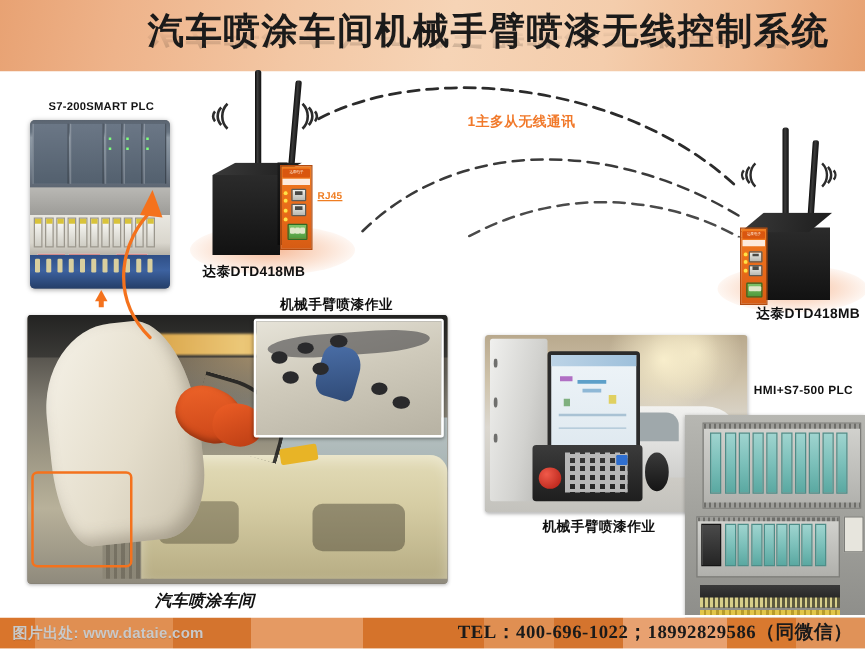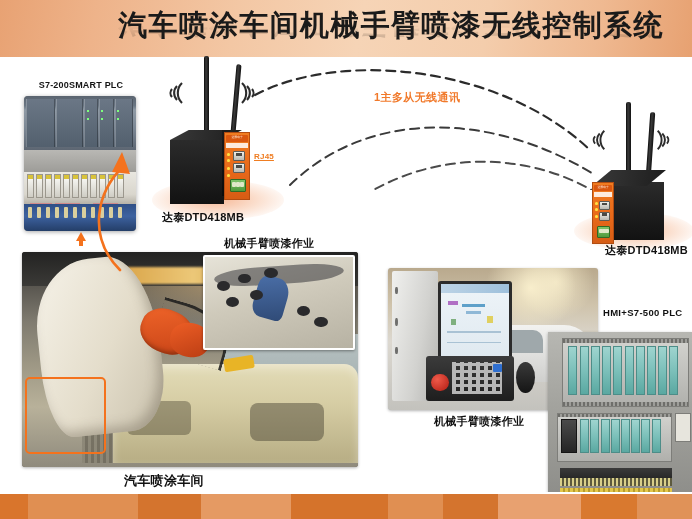"汽车喷涂车间" #label-shop { font-style: none -> italic }
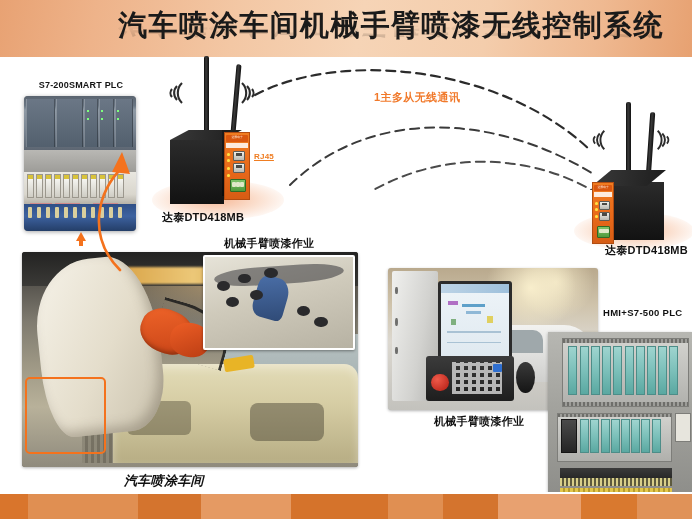"图片出处: www.dataie.com" div { html: none -> <div>图片出处: www.dataie.com</div> }
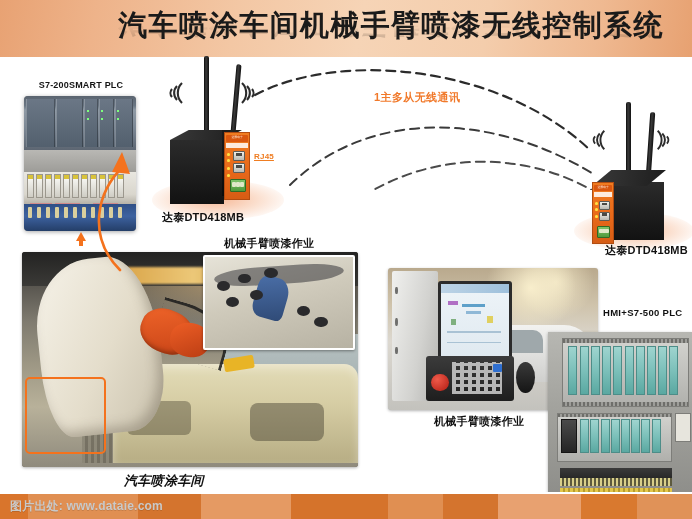"TEL：400-696-1022；18992829586（同微信）" div { html: none -> <div>TEL：400-696-1022；18992829586（同微信）</div> }
